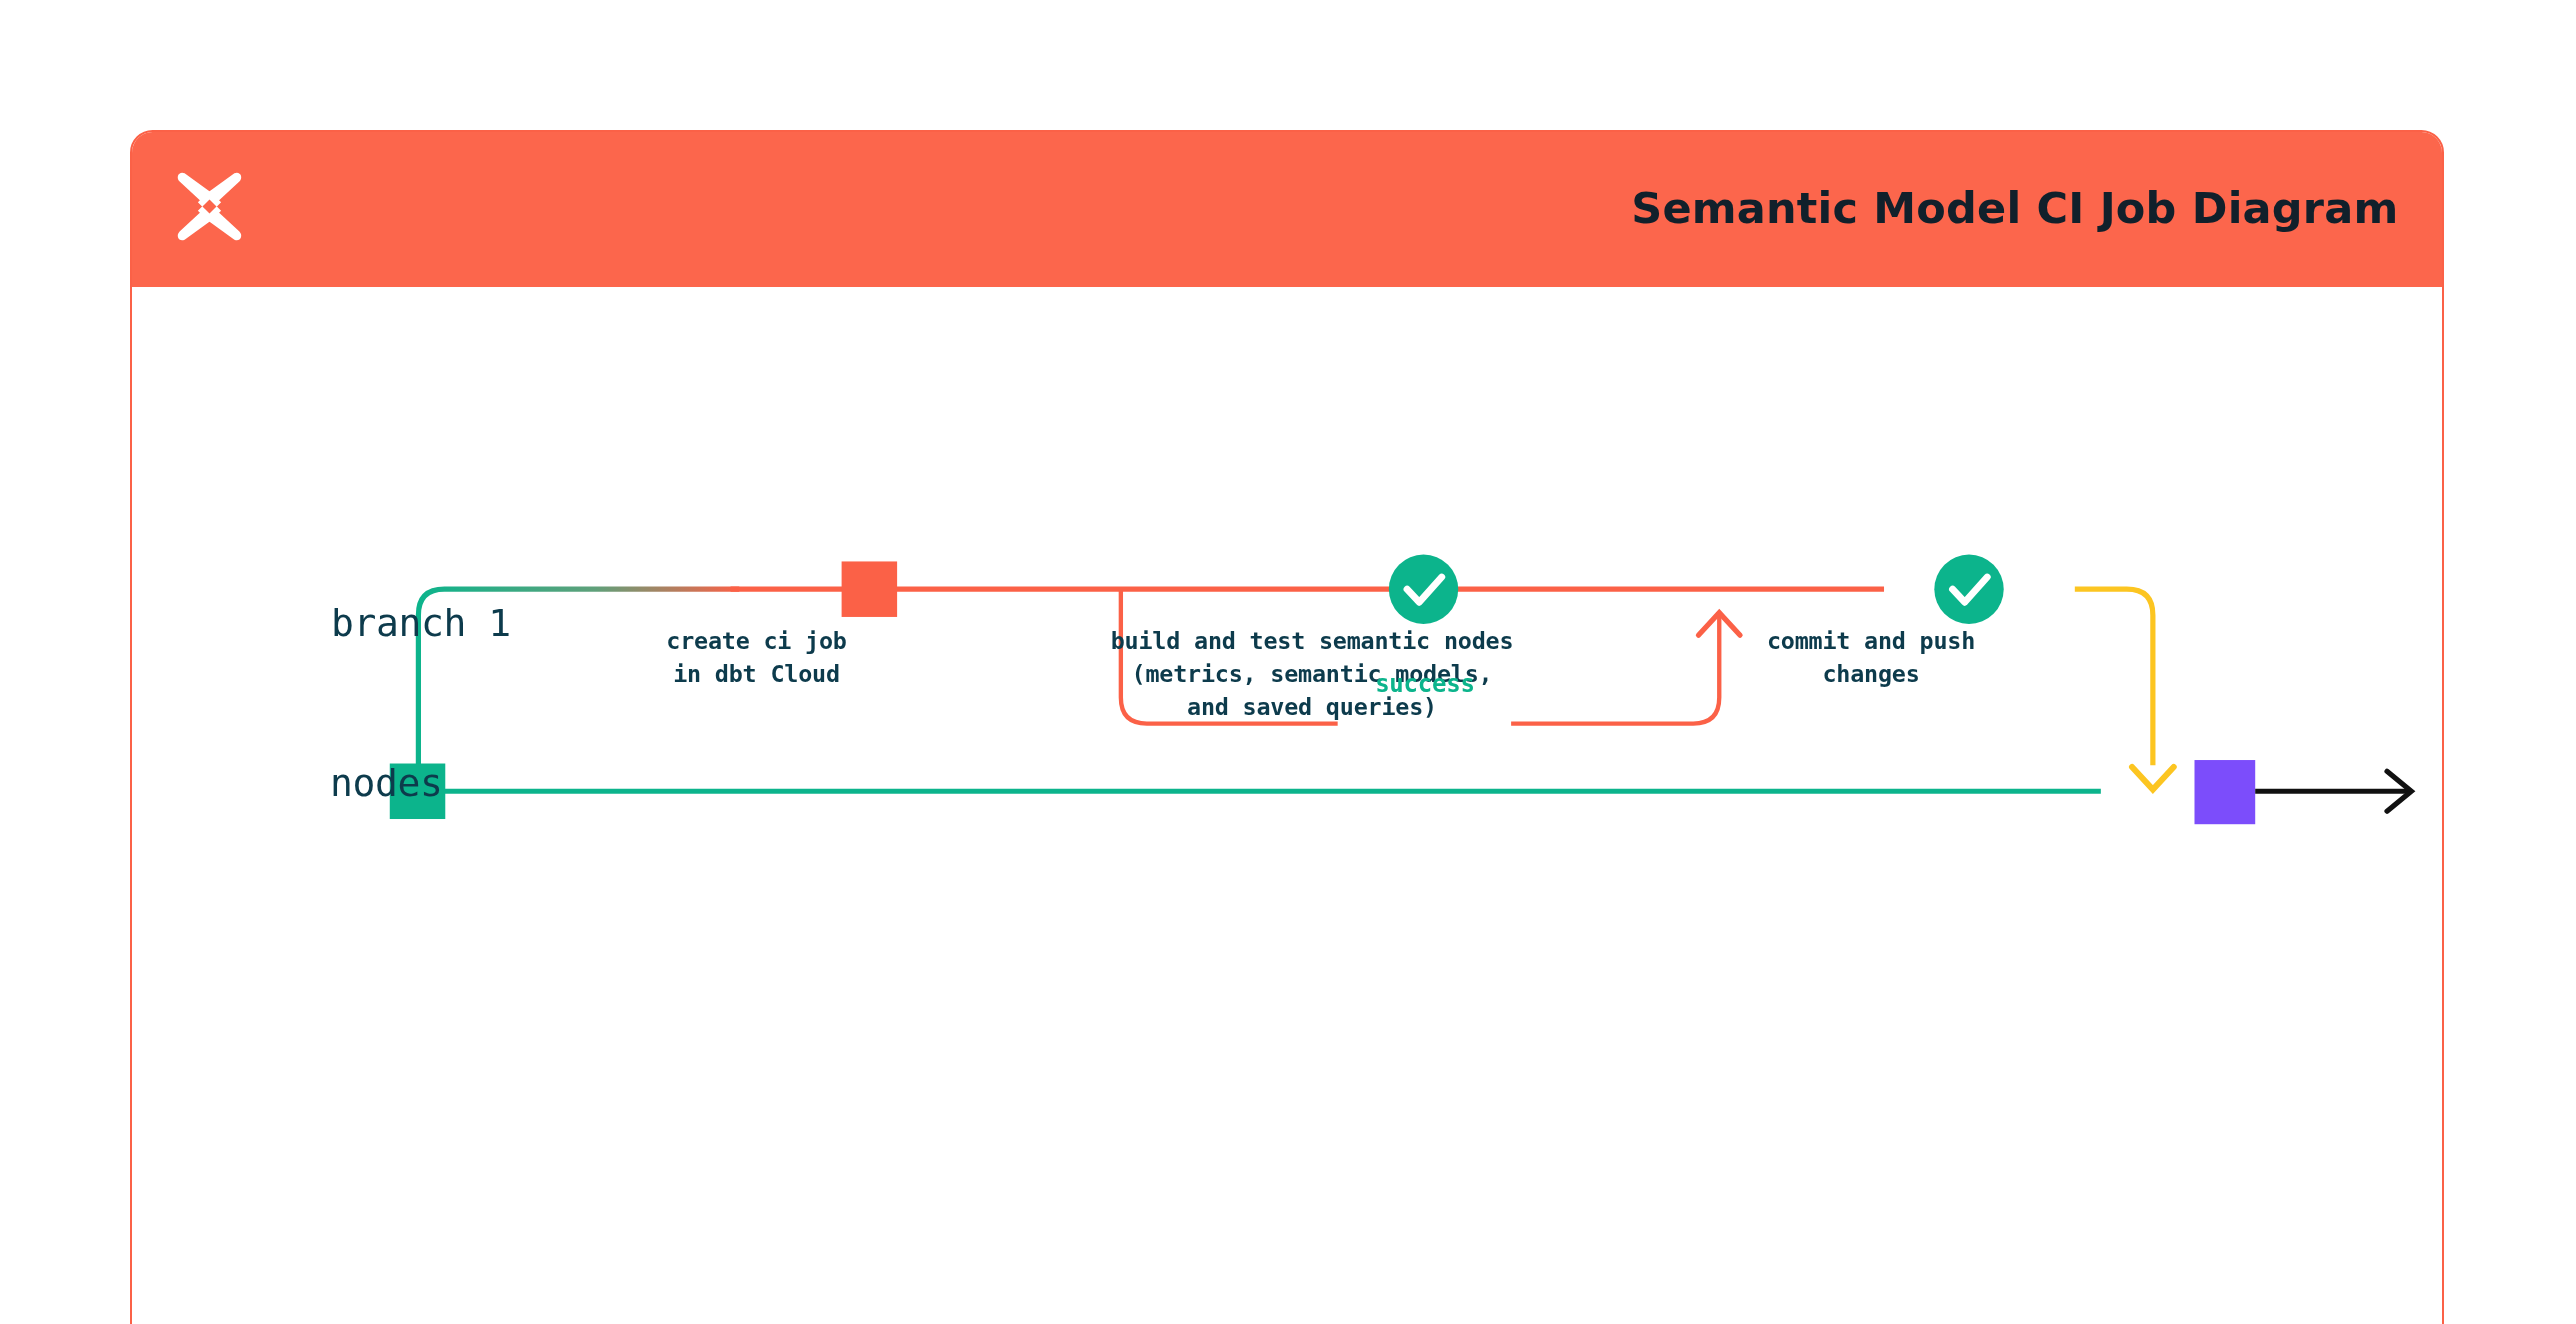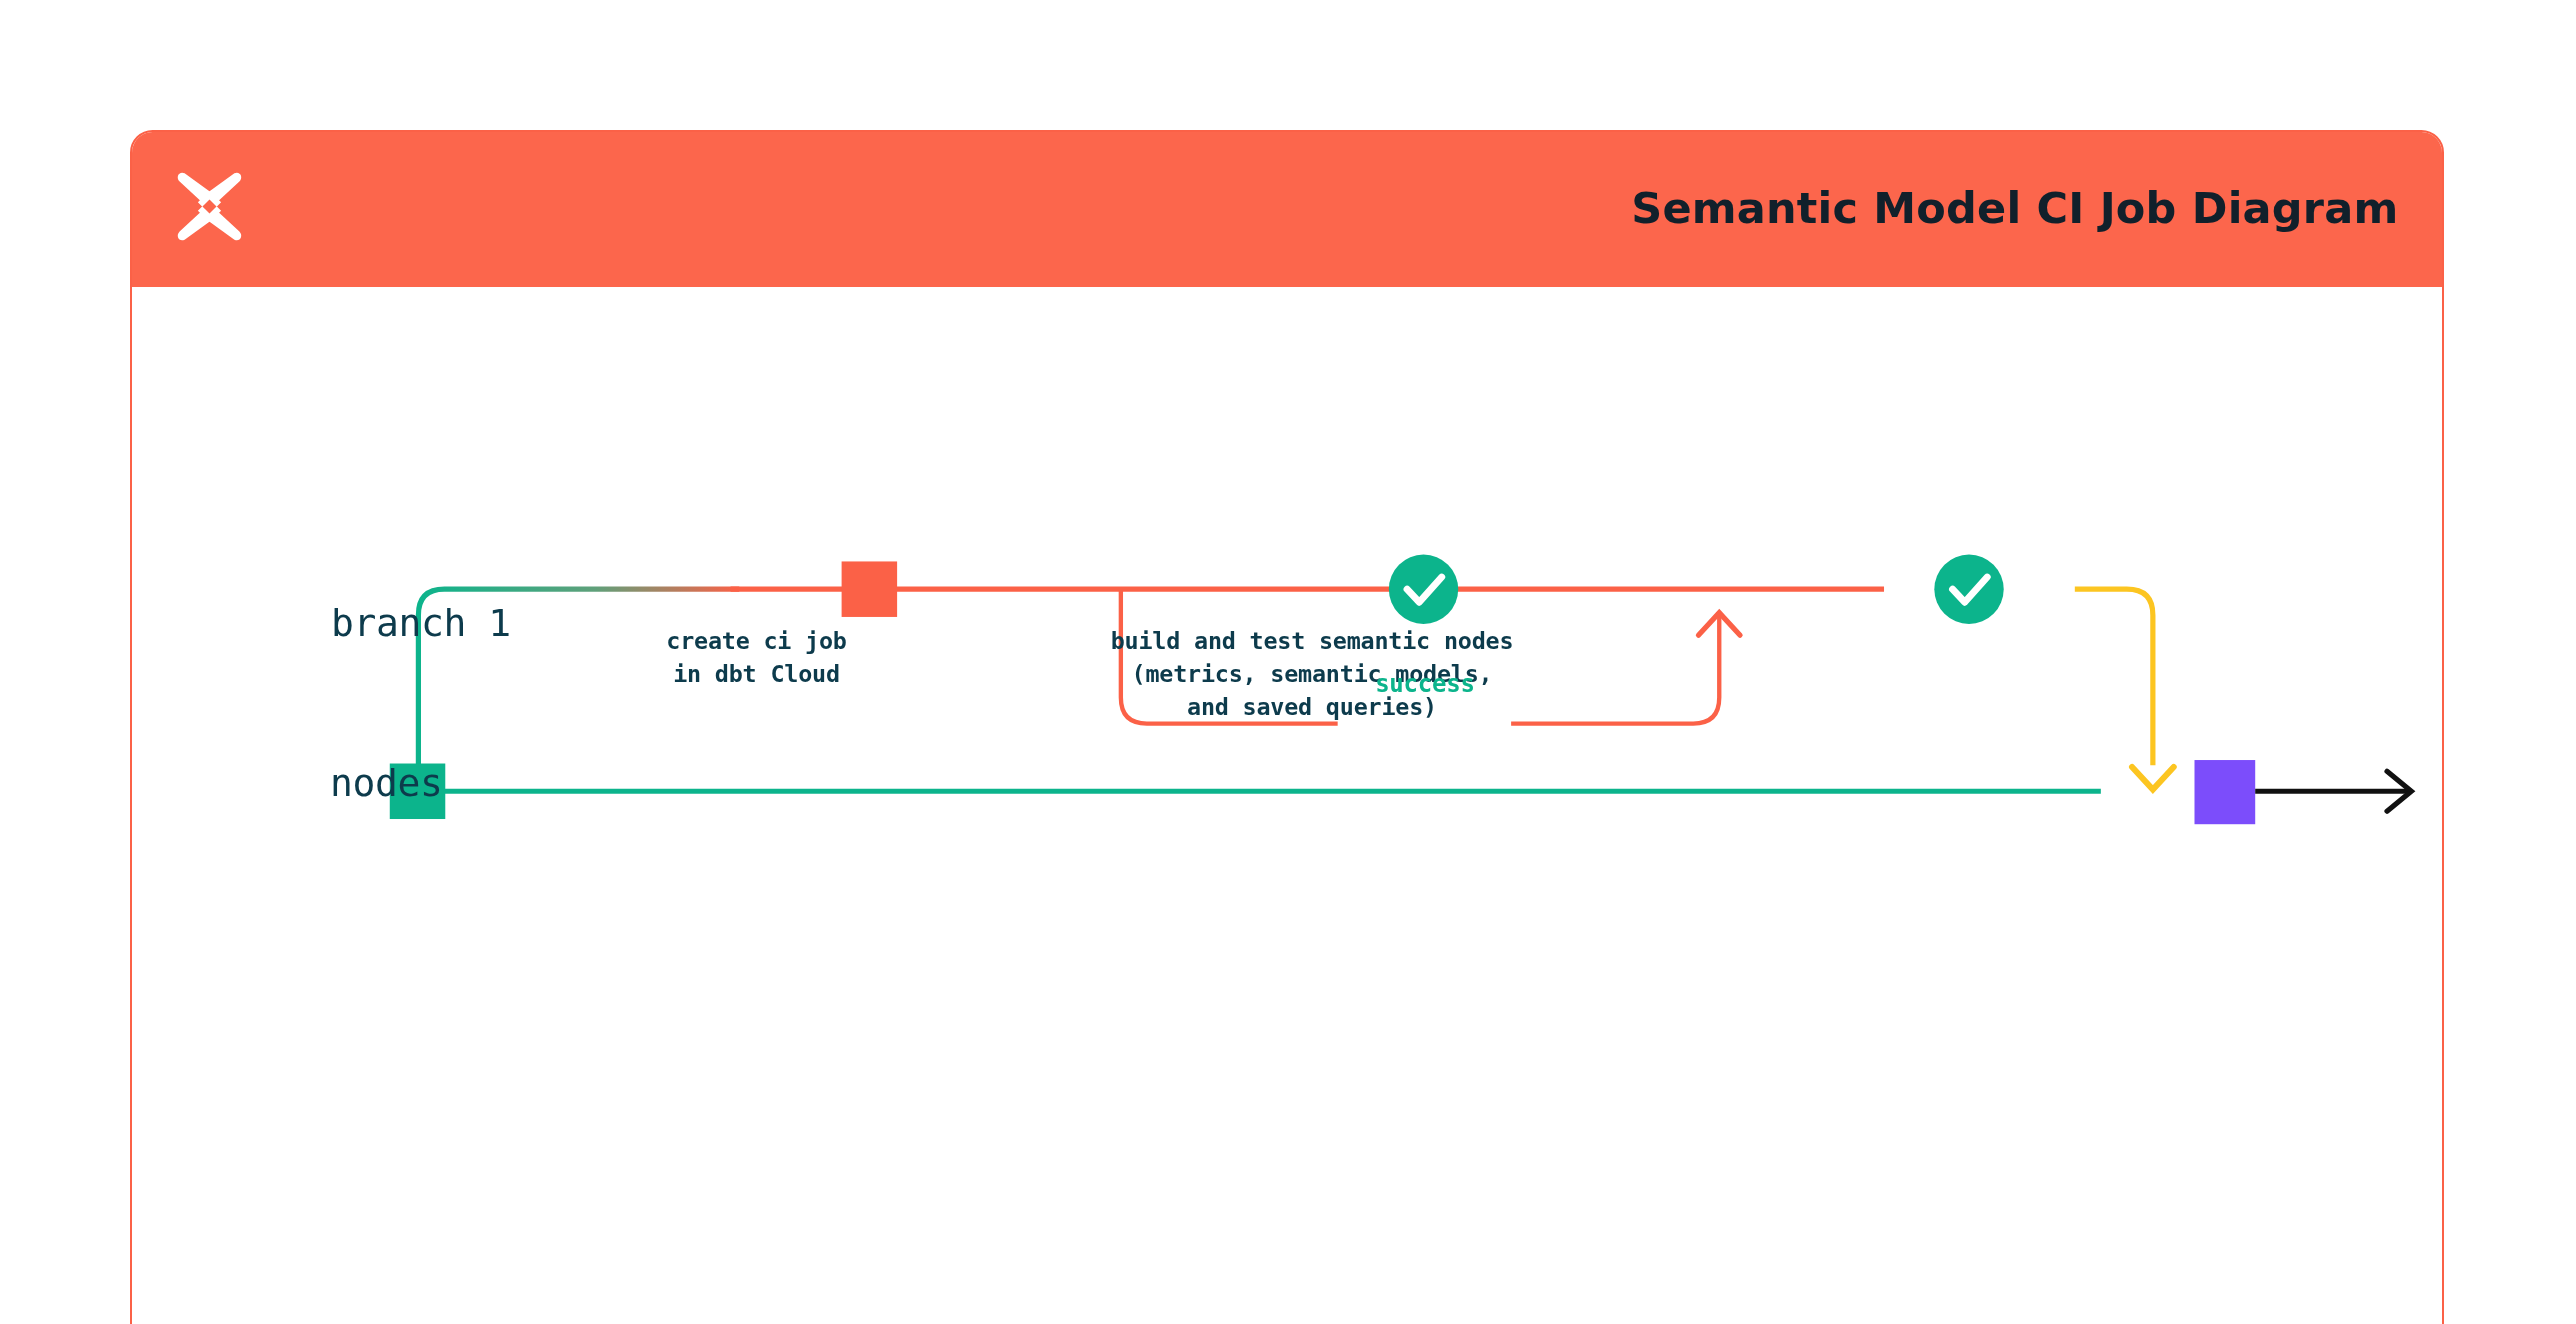"commit and push" div.caption { html: none -> <div>commit and push changes</div> }
